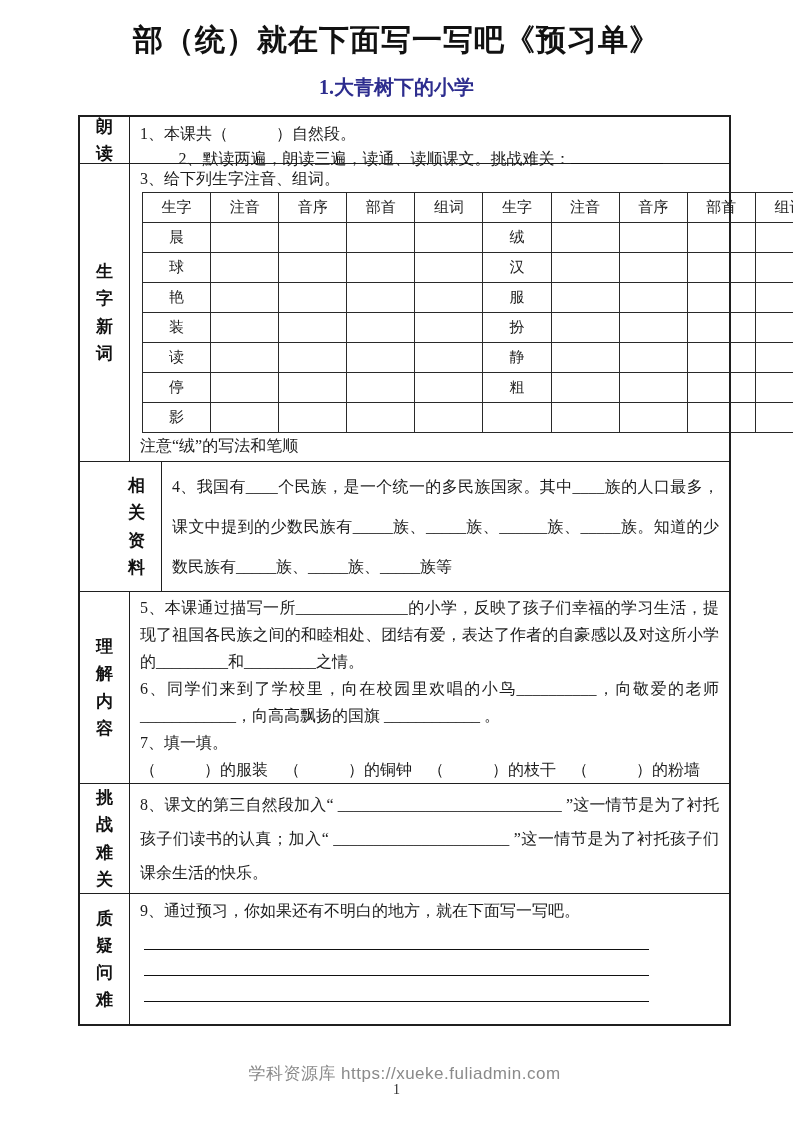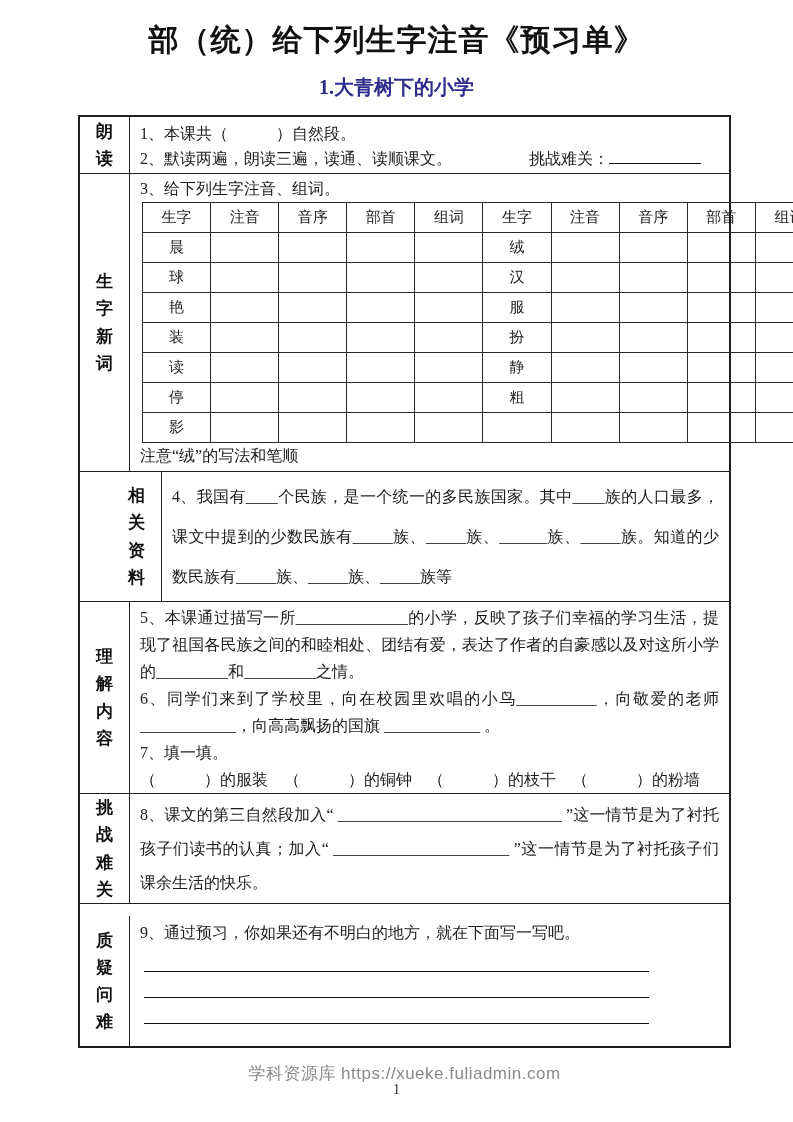"部（统）给下列生字注音《预习单》" h1.doc-title { text: 给下列生字注音 -> 就在下面写一写吧 }
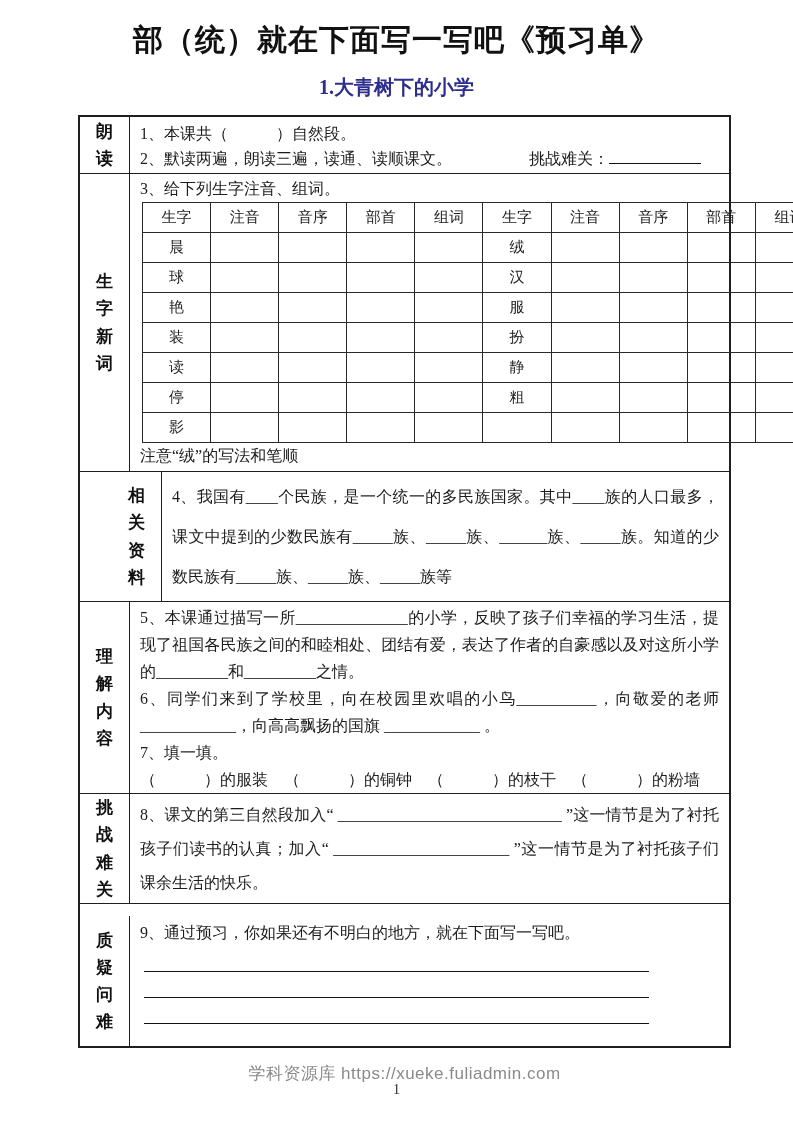"朗读" .sec-reading { height: 57px -> 47px }
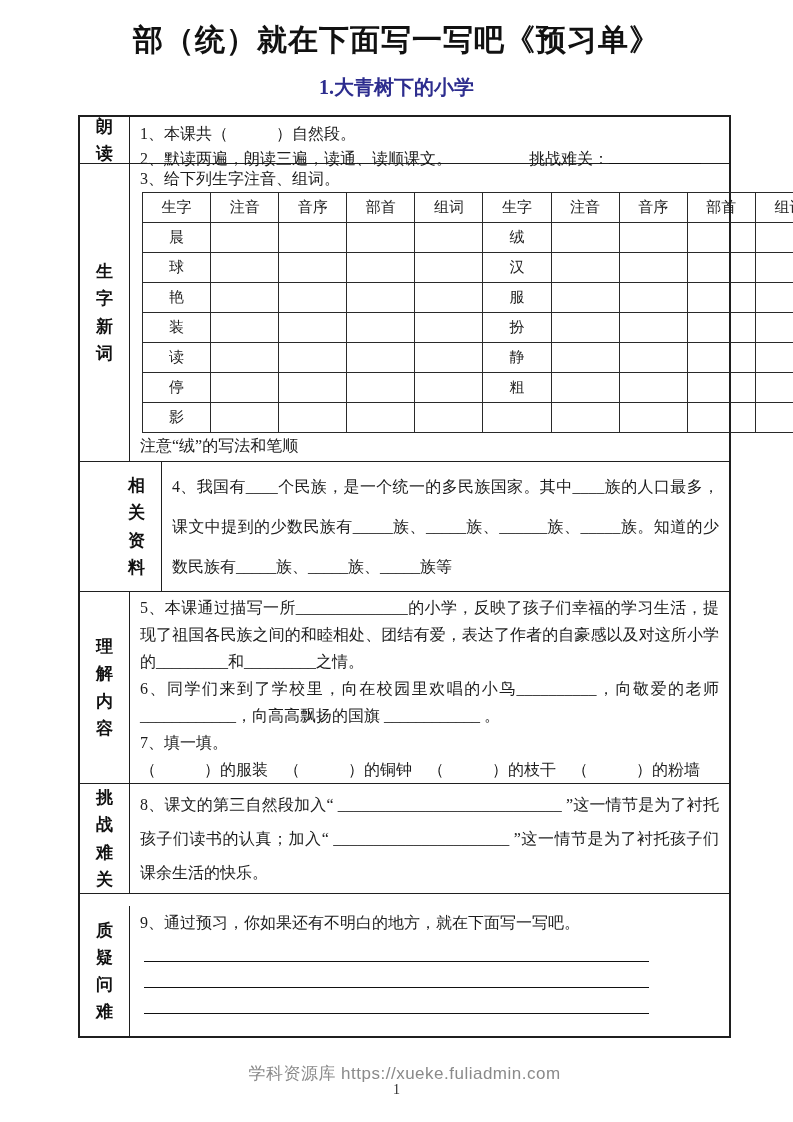"2、默读两遍，朗读三遍，读通、读顺课文。" .line2-row { justify-content: space-between -> center }
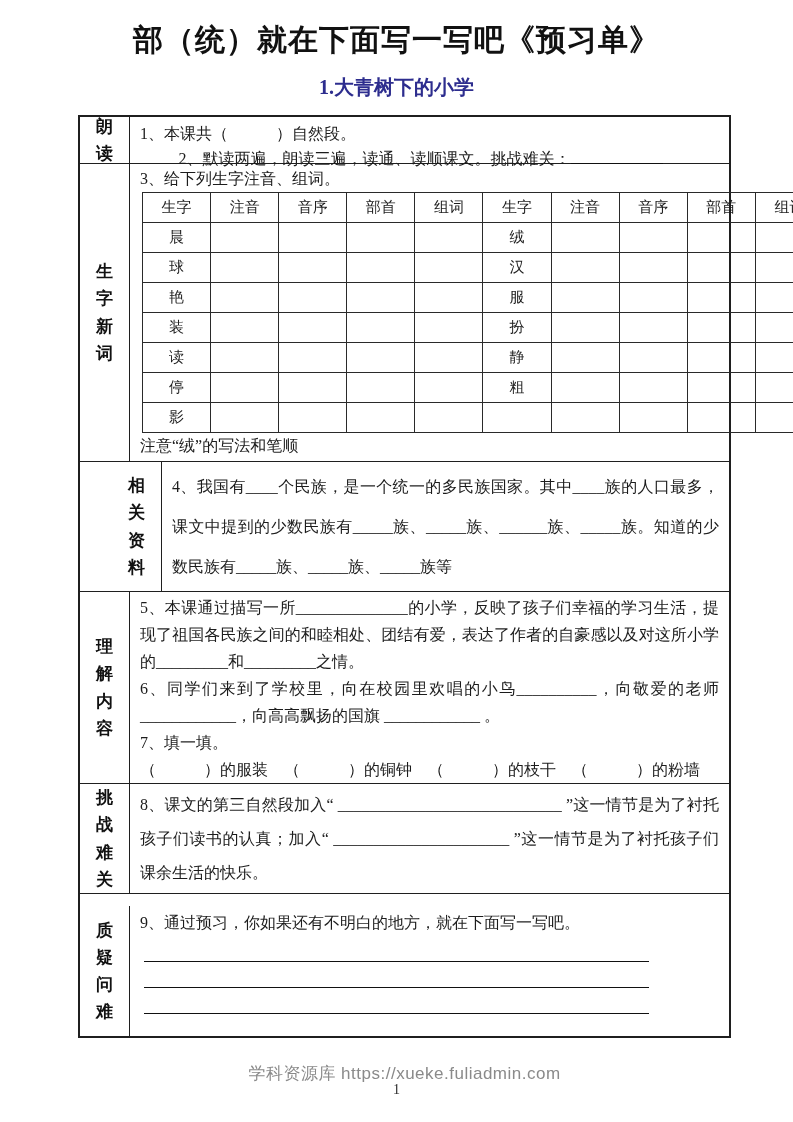"质疑问难" .sec:last-child { margin-top: 12px -> none }
